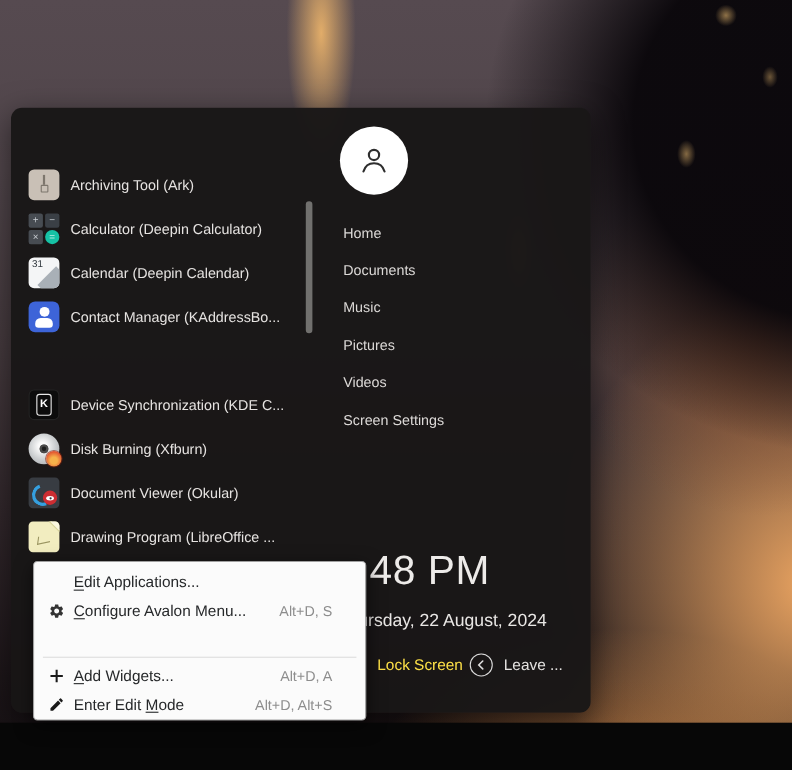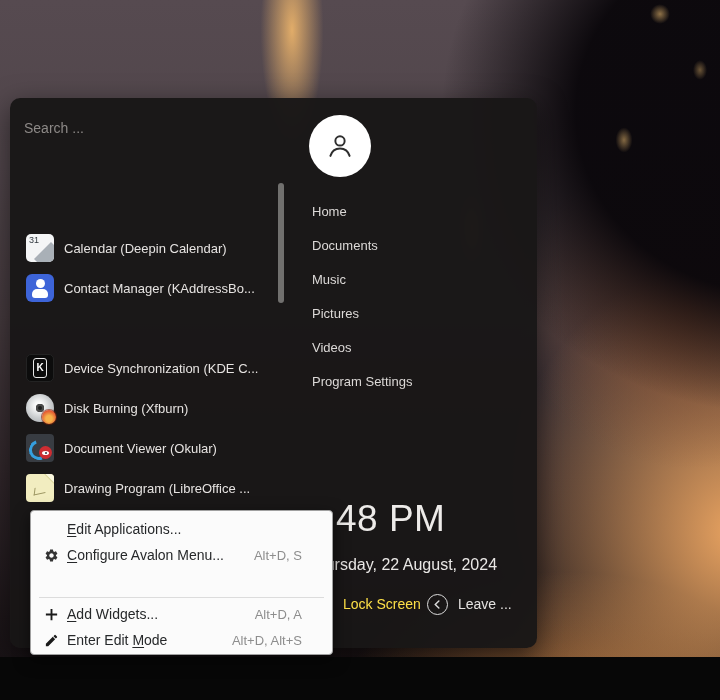"Search ..." input.search-input { html: <input> -> none }
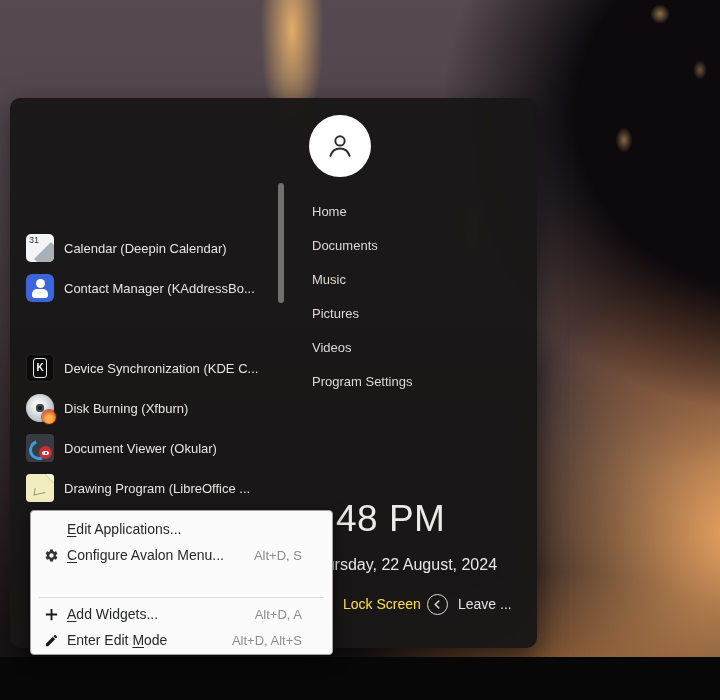"Archiving Tool (Ark)" div.app-row { html: none -> <div> <span></span> <span>Archiving Tool (Ark)</span> </div> }
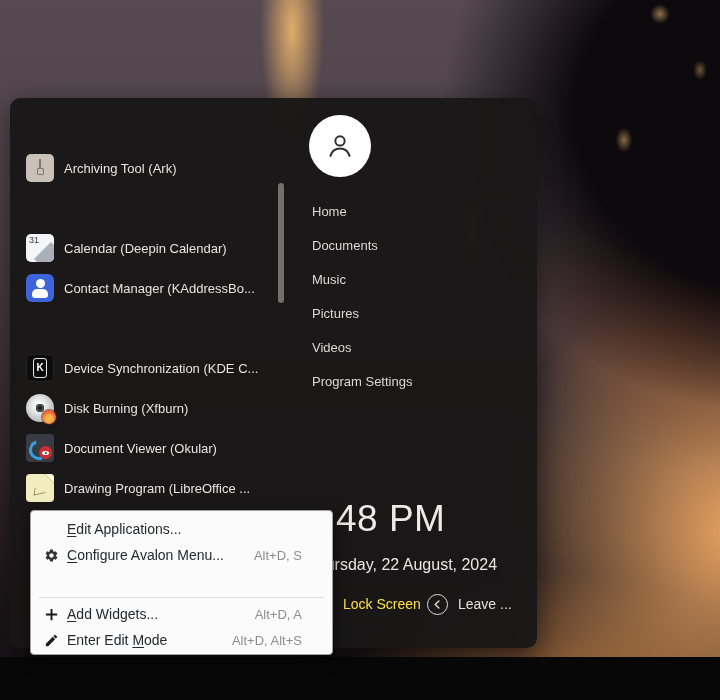"Calculator (Deepin Calculator)" div.app-row { html: none -> <div> <span> <span></span> <span></span> <span></span> <span></span> </span> <span>Calculator (Deepin Calculator)</span> </div> }
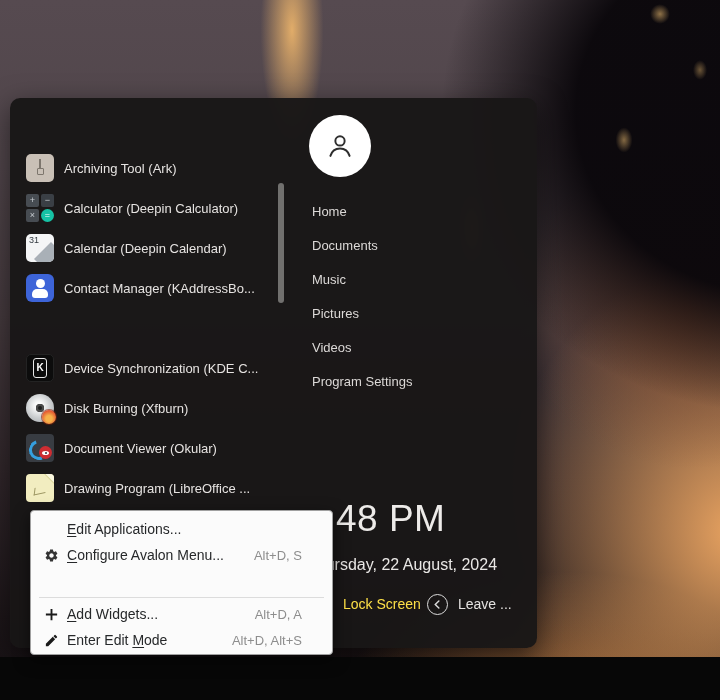"Program Settings" div.place { text: Program -> Screen }
